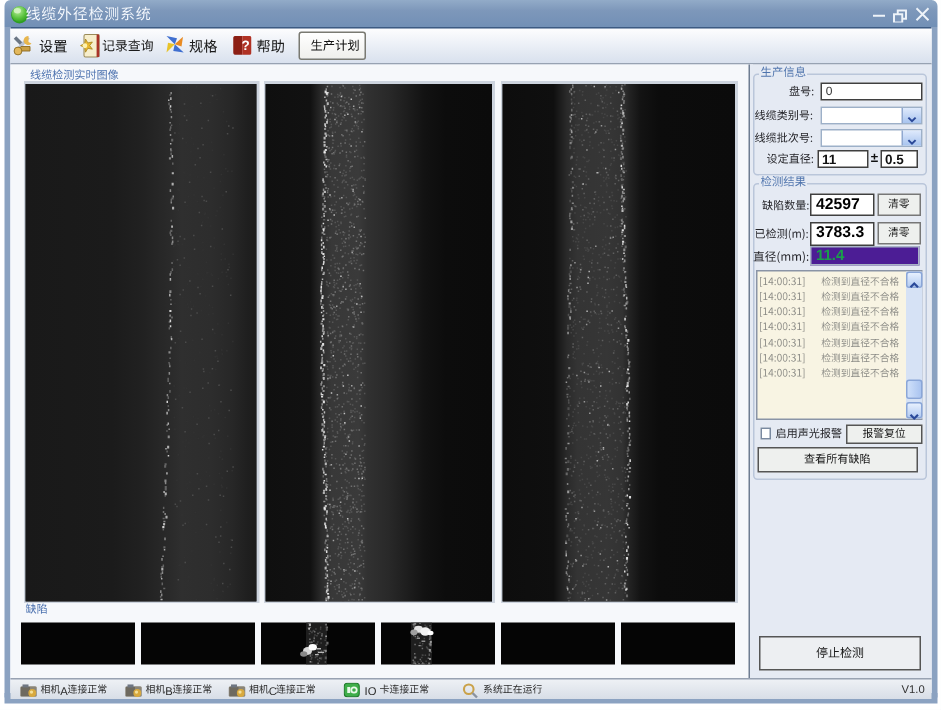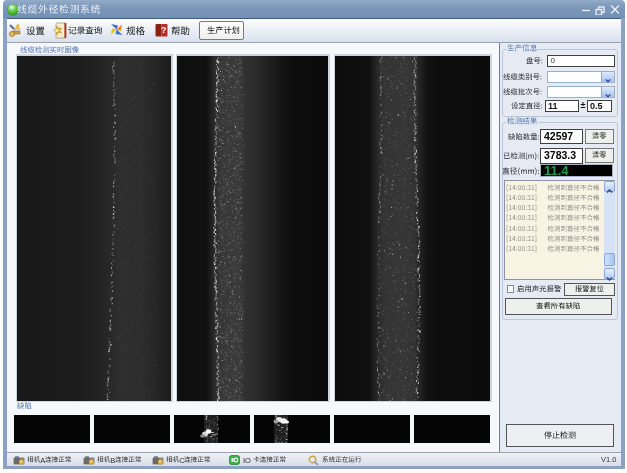"11.4" div.abs { background: #000000 -> #4c1d95; font-size: 13px -> 10px }
